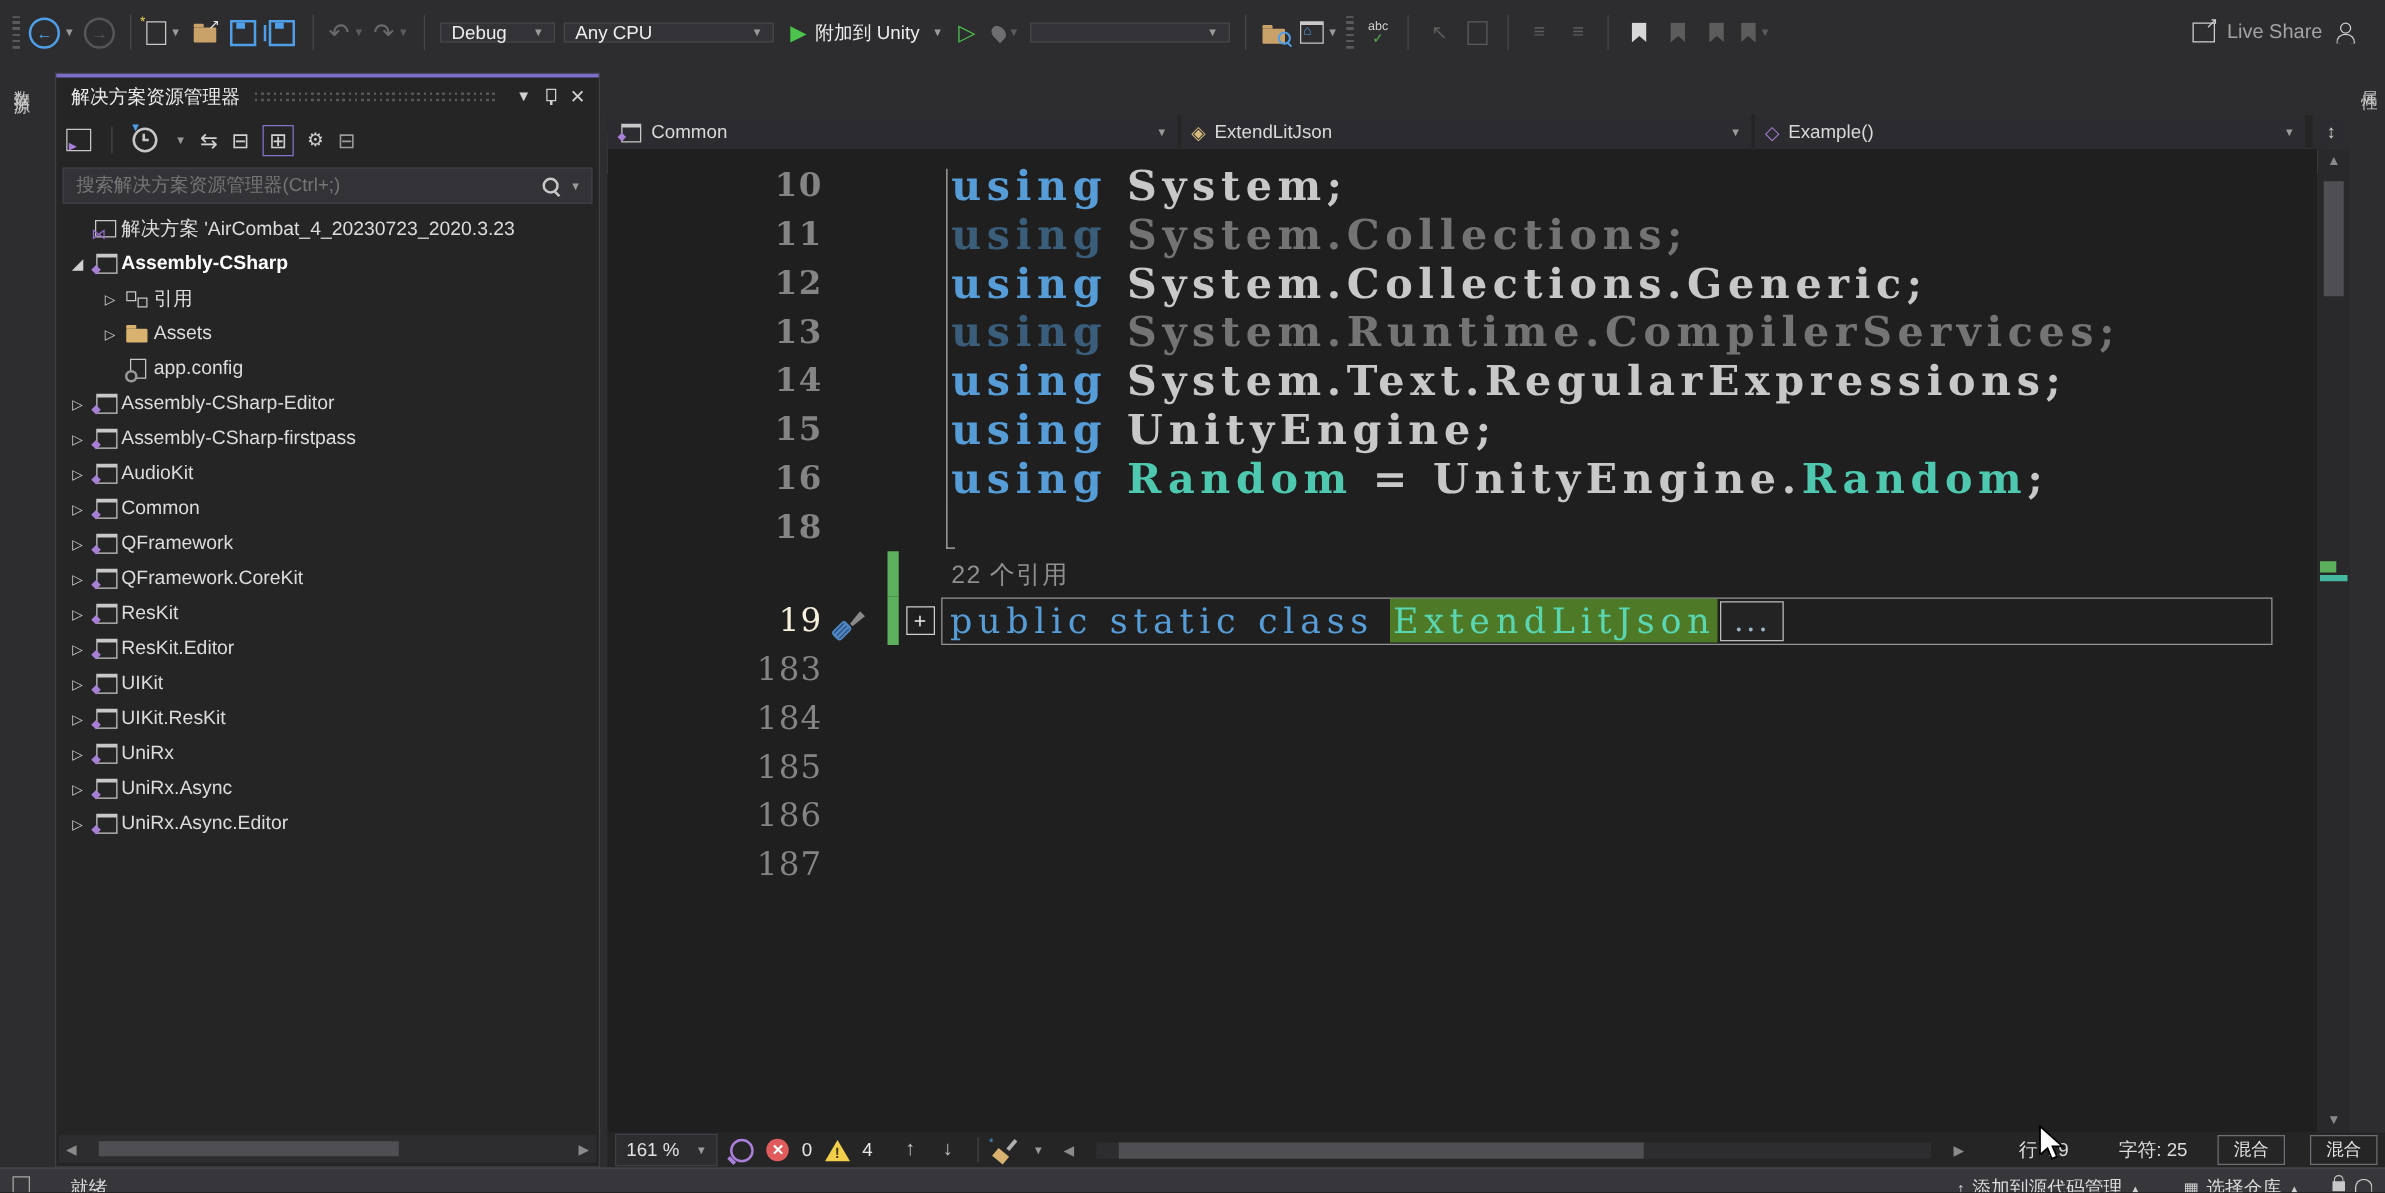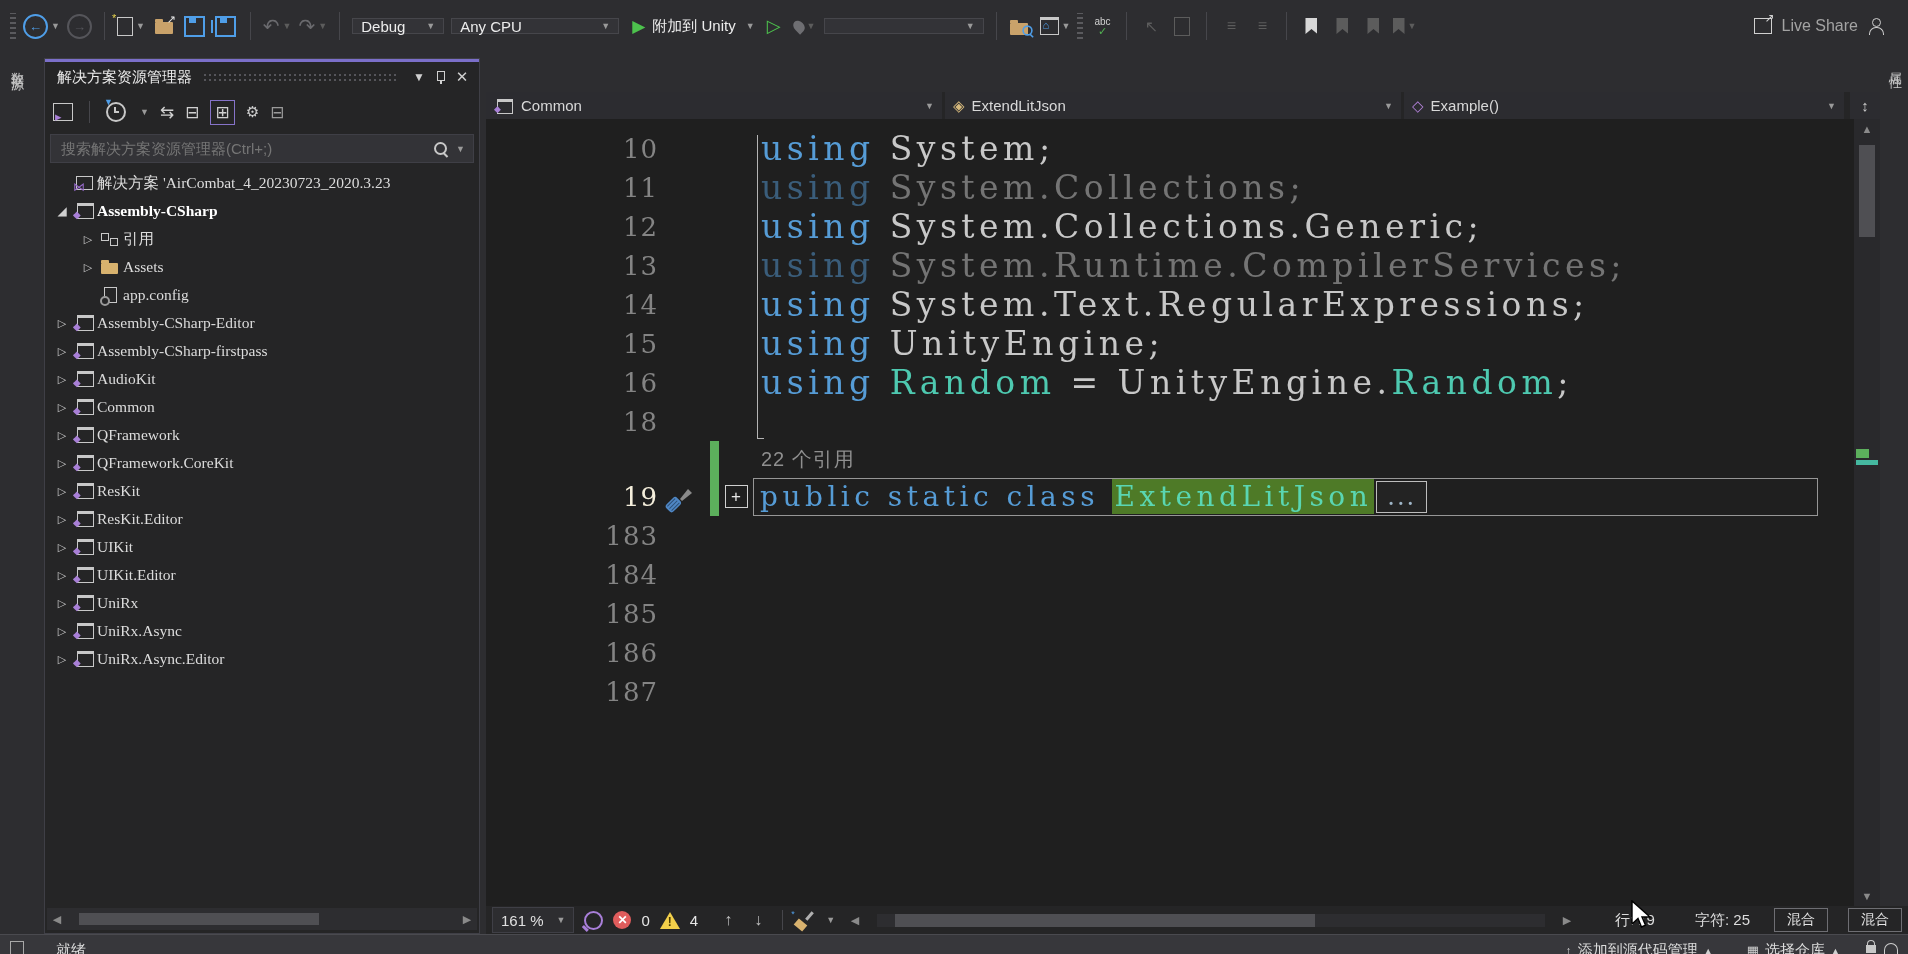"10" #code-lines { font-weight: none -> bold }
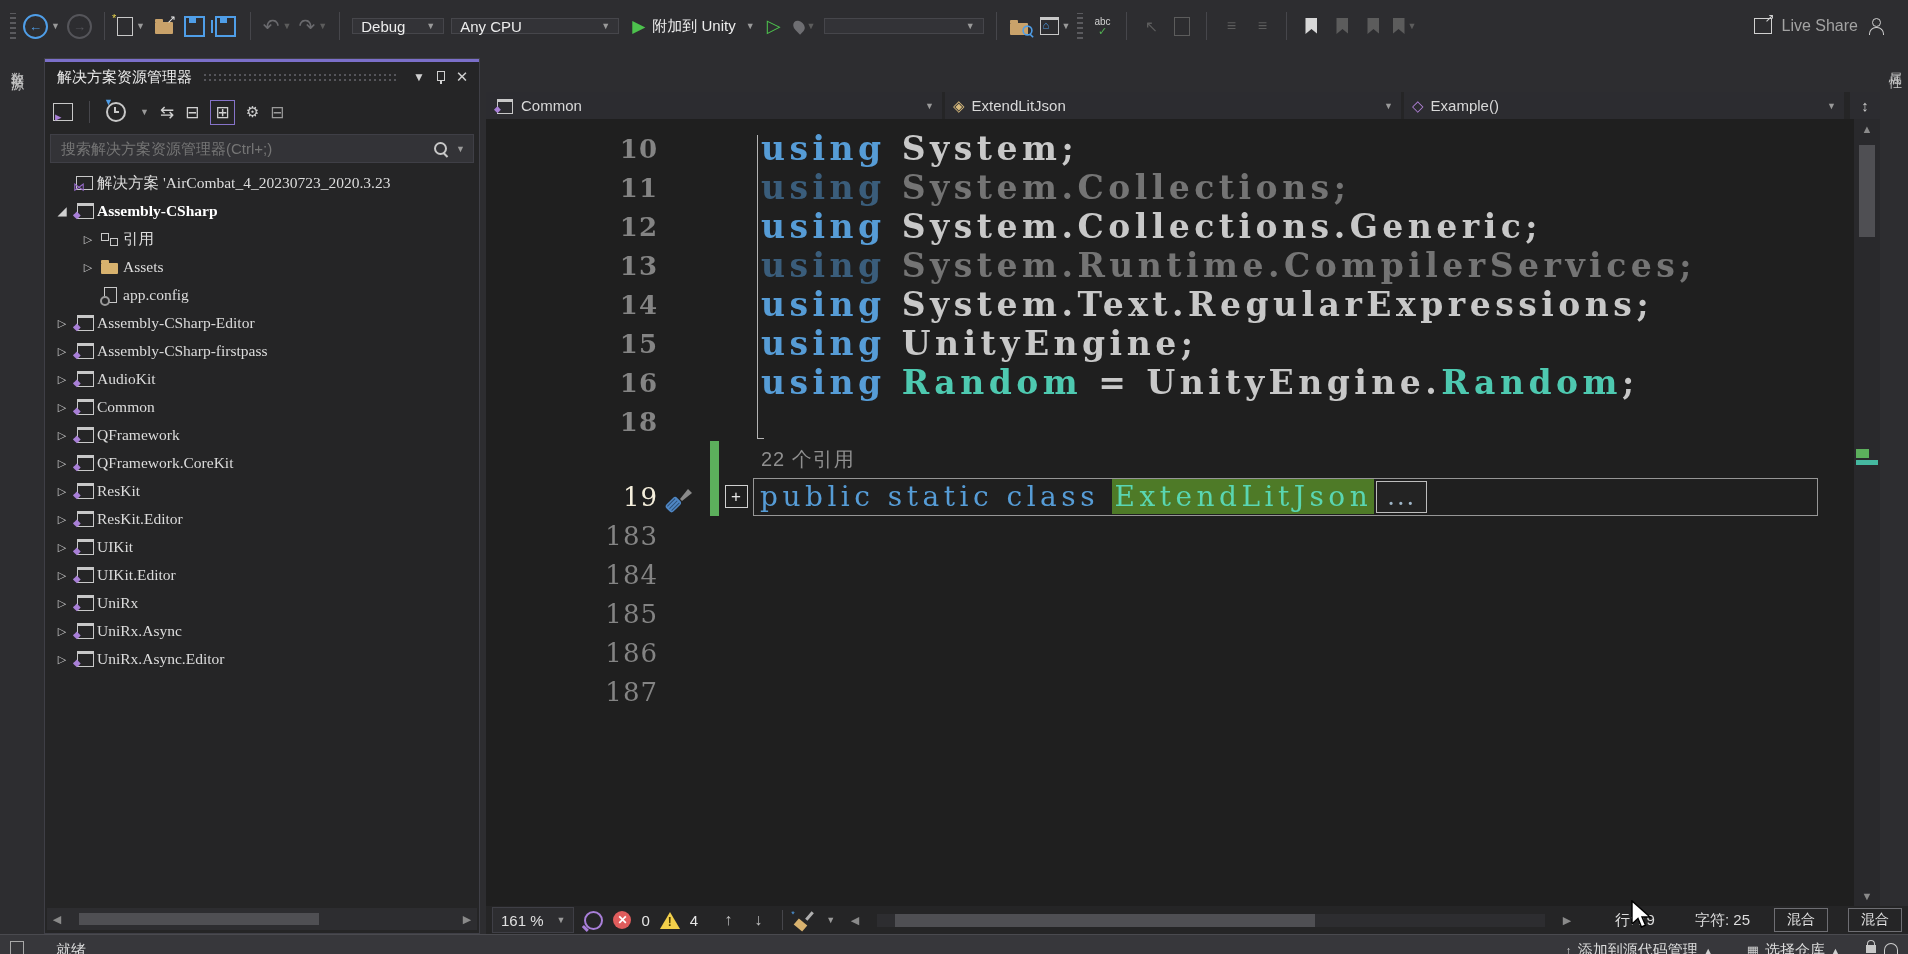"解决方案 'AirCombat_4_20230723_2020.3.23" .trow { font-family: Liberation Serif, serif -> none }
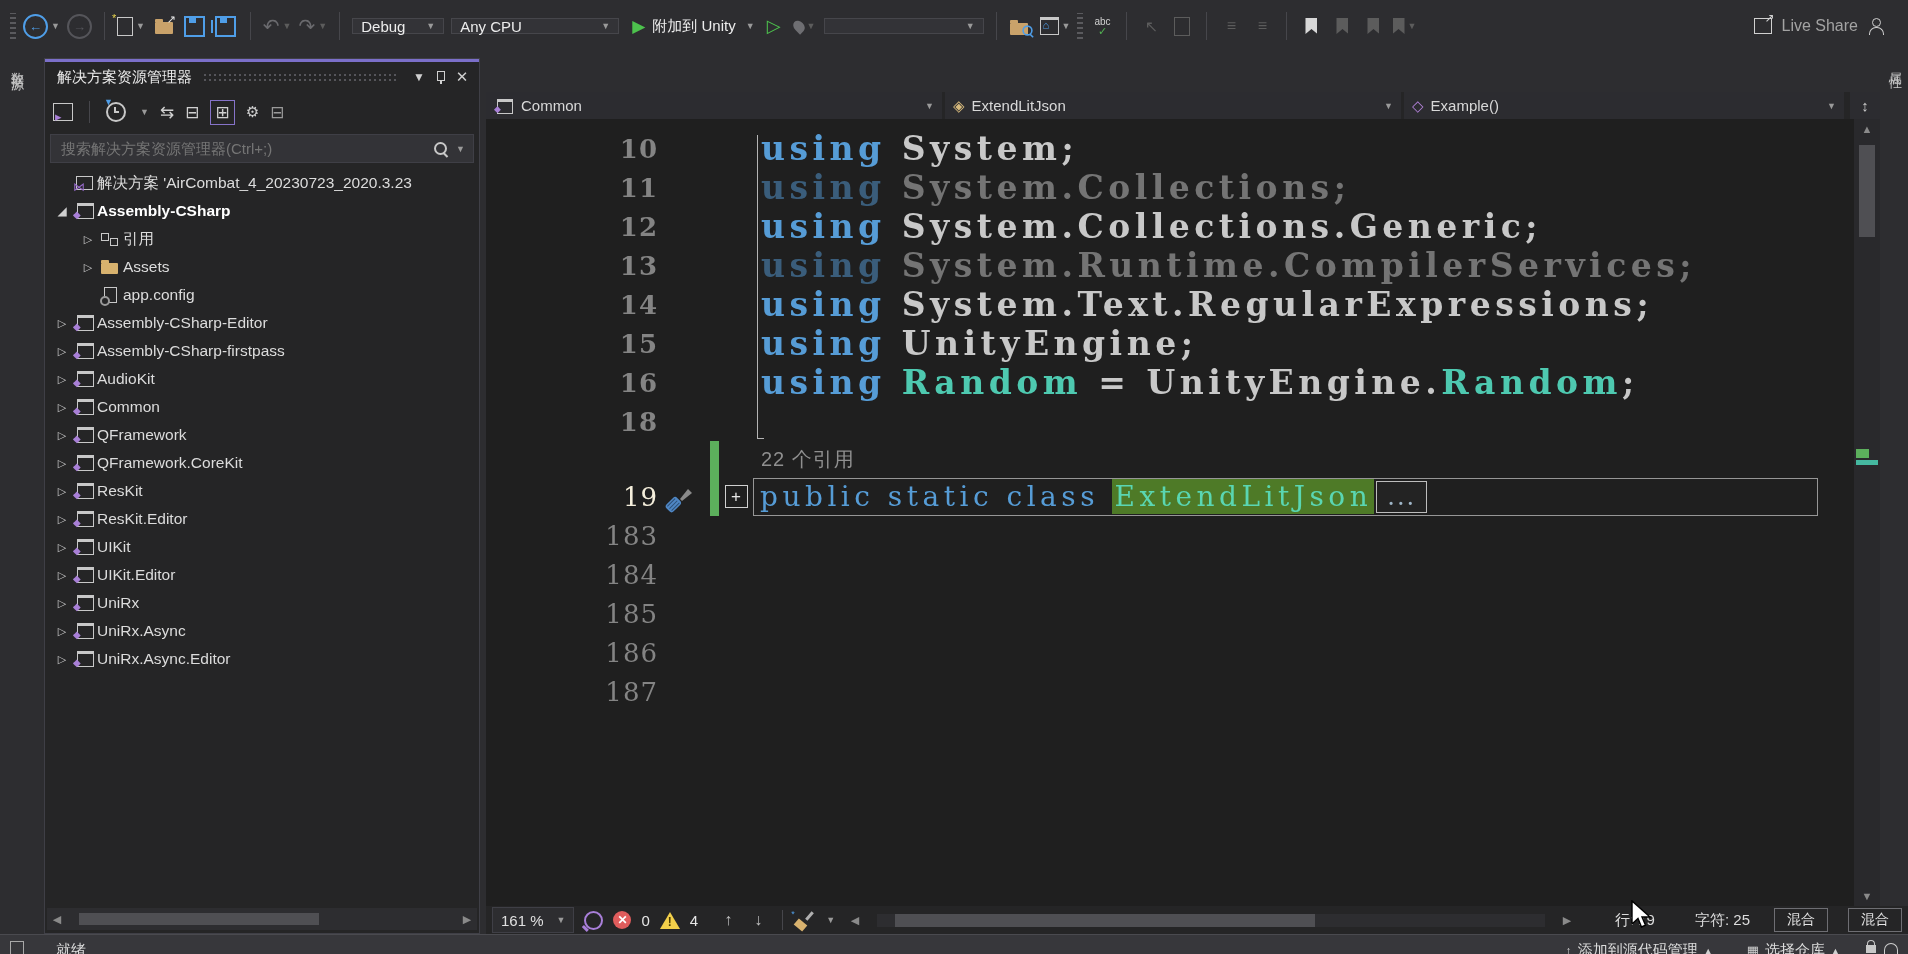"UIKit.Editor" span.tlabel { text: UIKit.Editor -> UIKit.ResKit }
